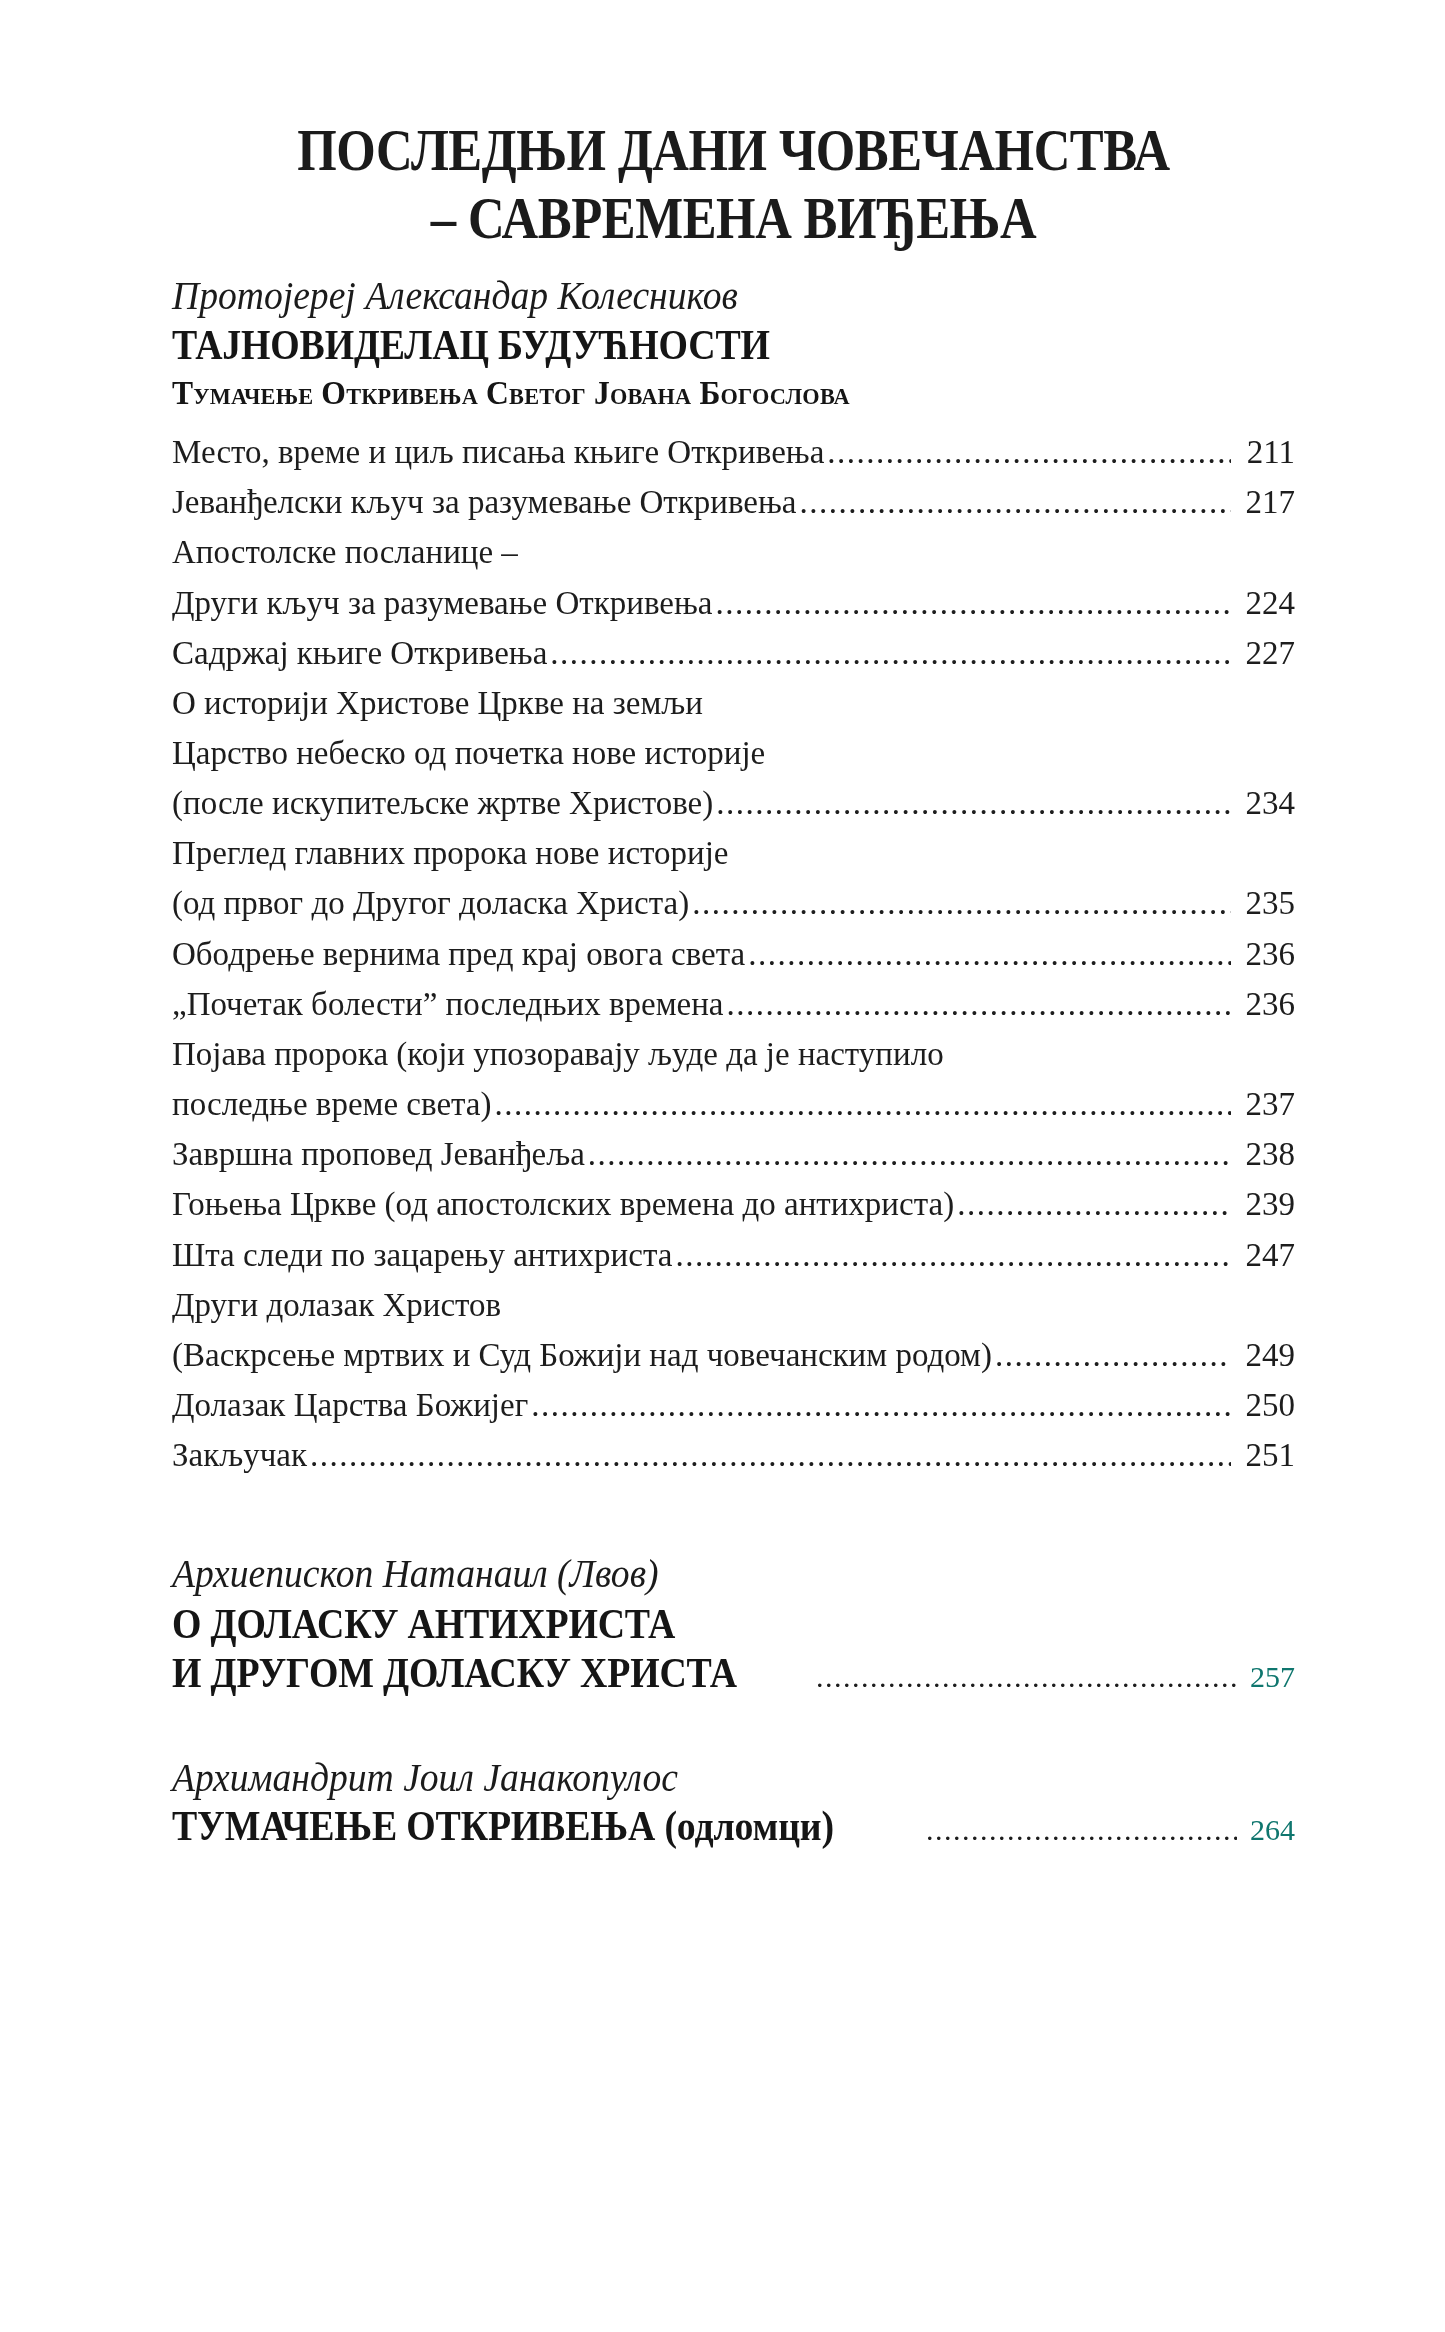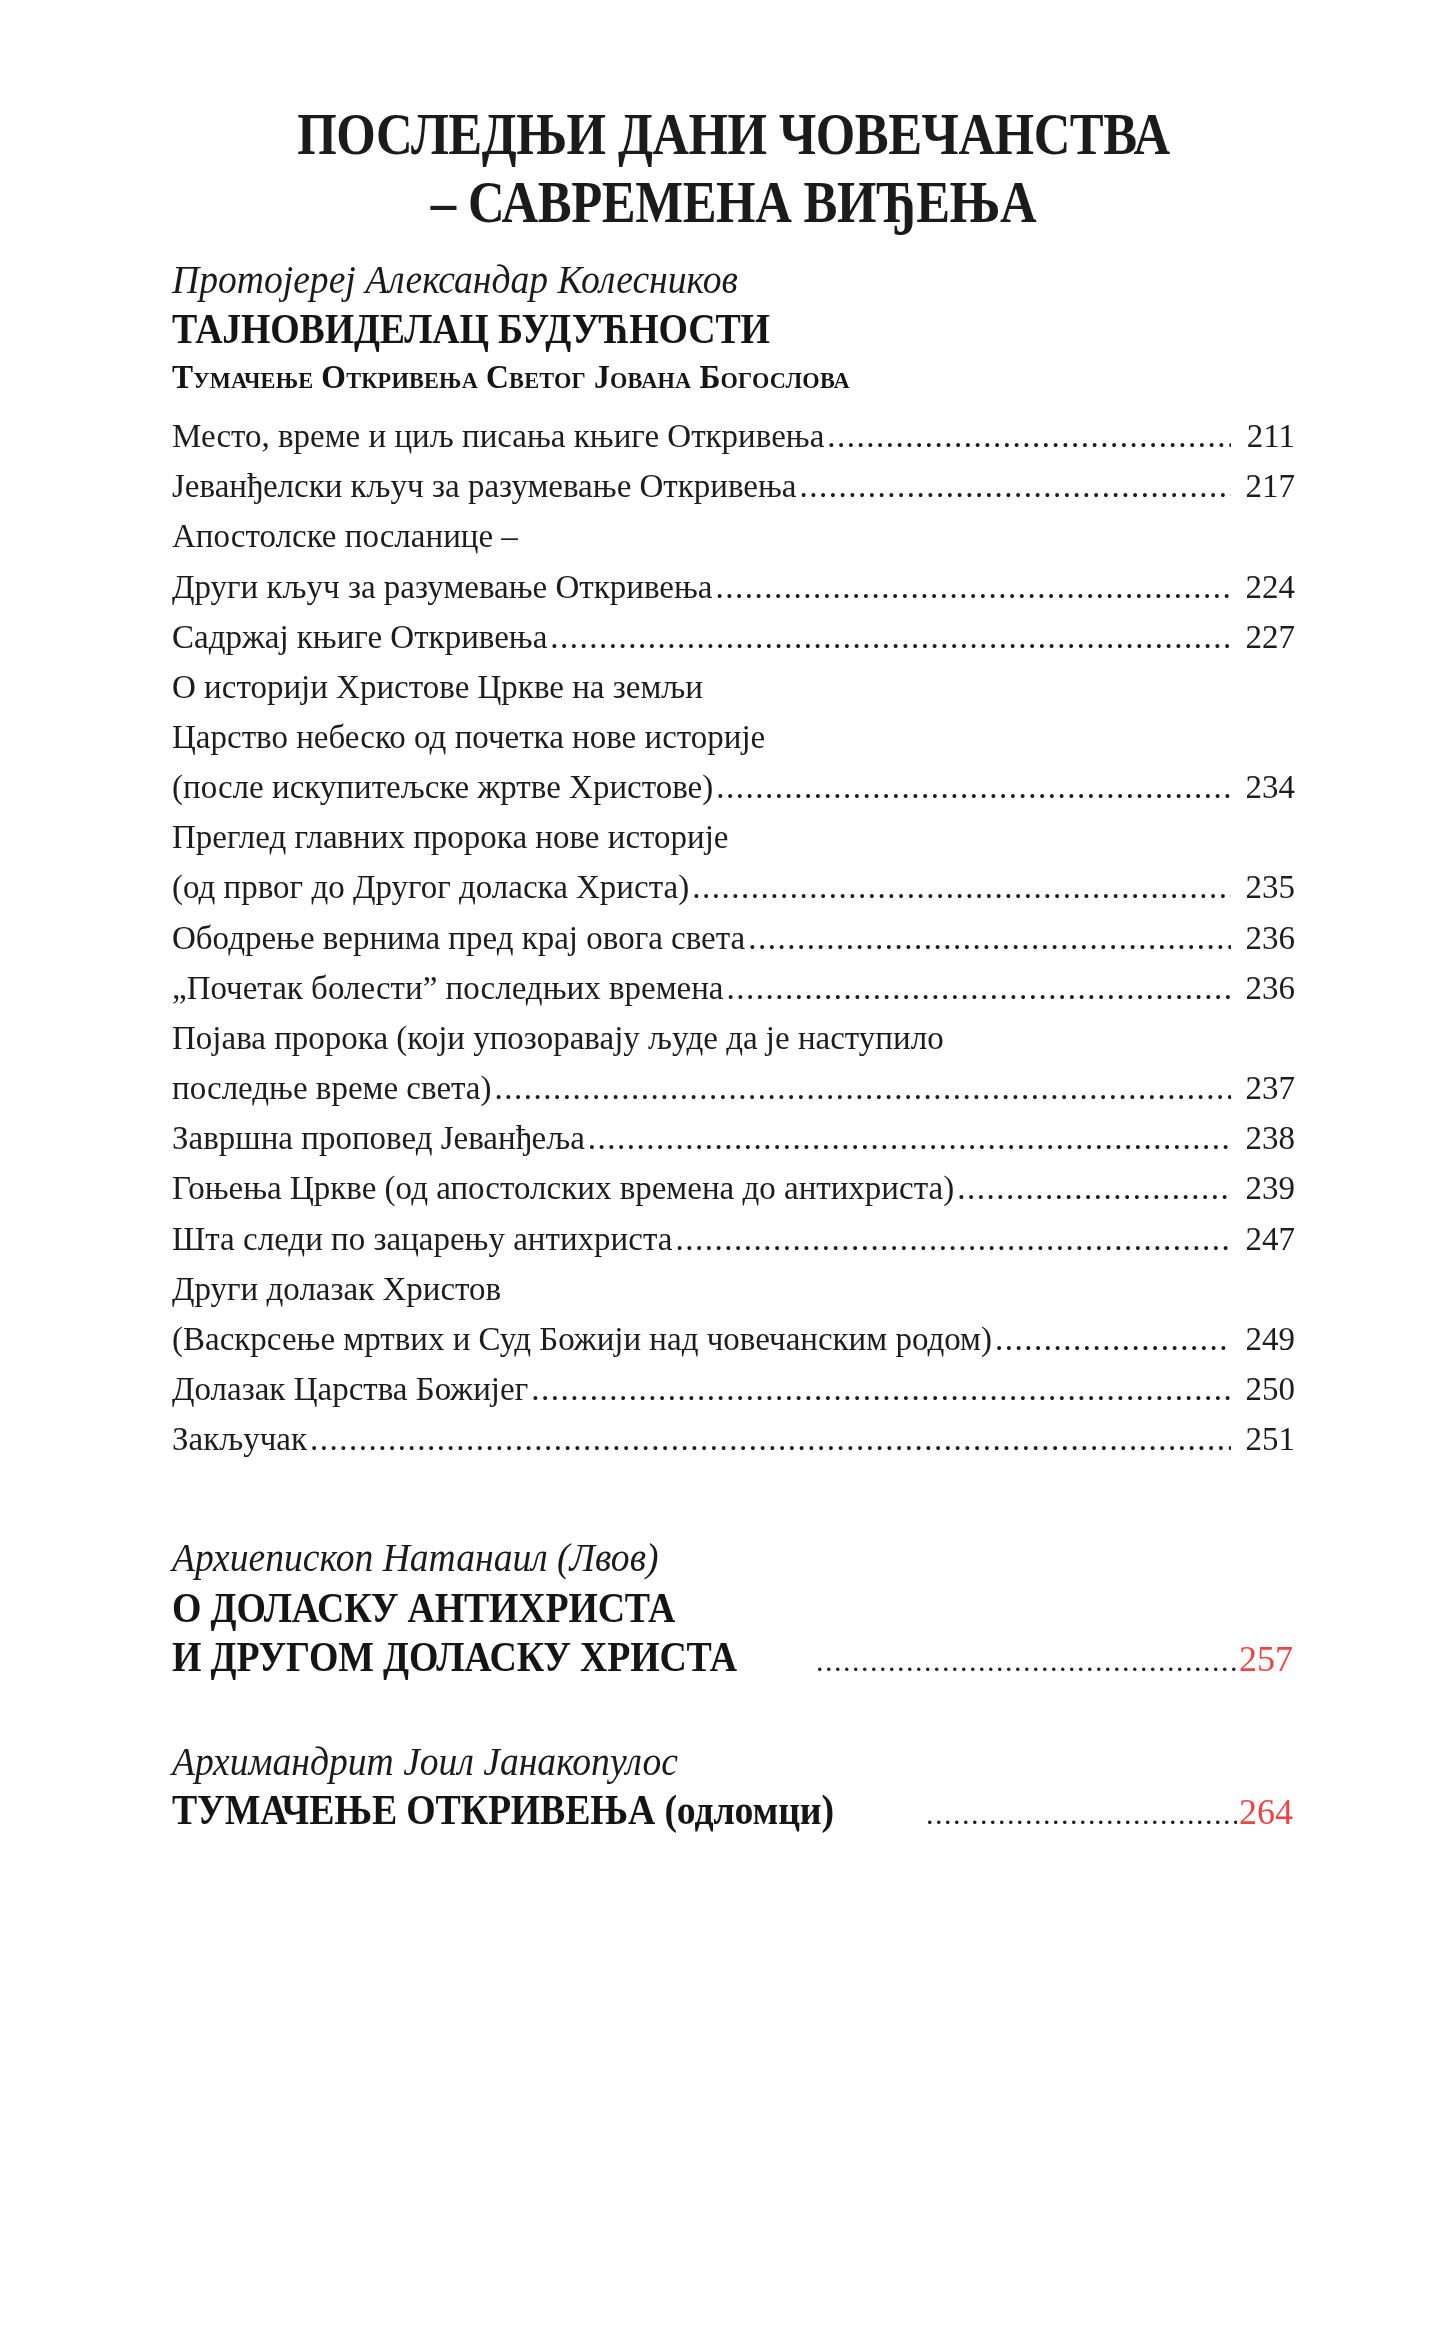"ПОСЛЕДЊИ ДАНИ ЧОВЕЧАНСТВА" .content { top: 104px -> 120px }
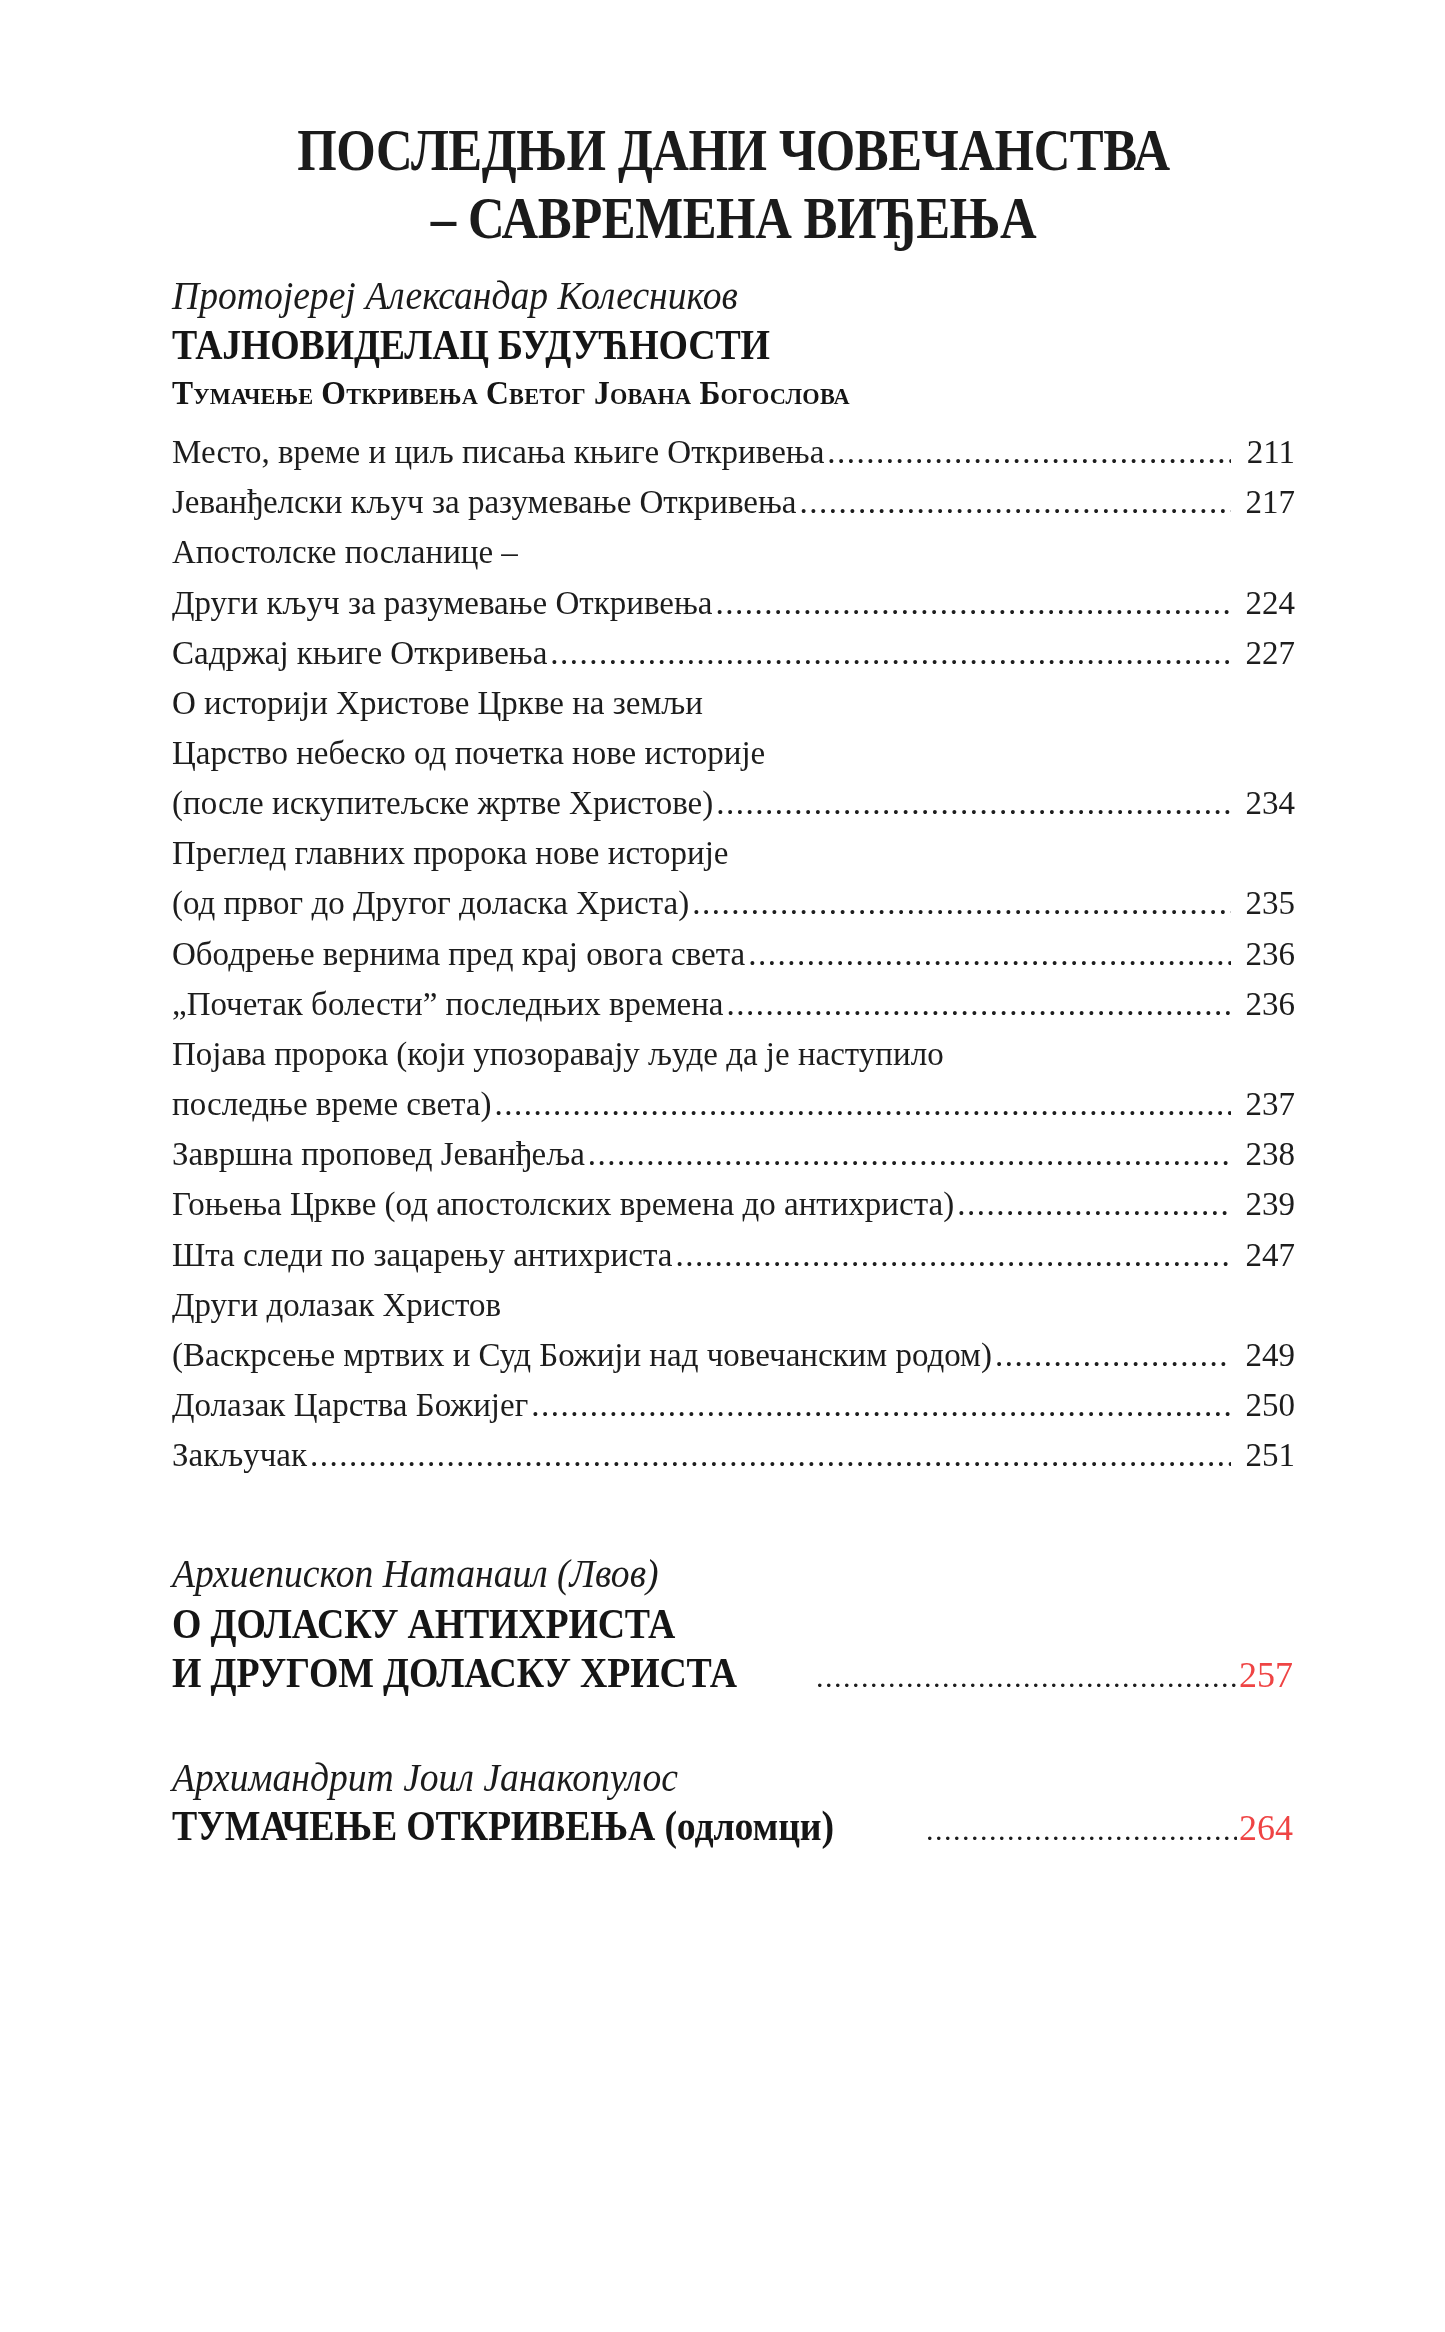"257" .work-title-row .wp { color: #ef4444 -> #0f766e; font-size: 36px -> 30px; text-align: left -> right }
